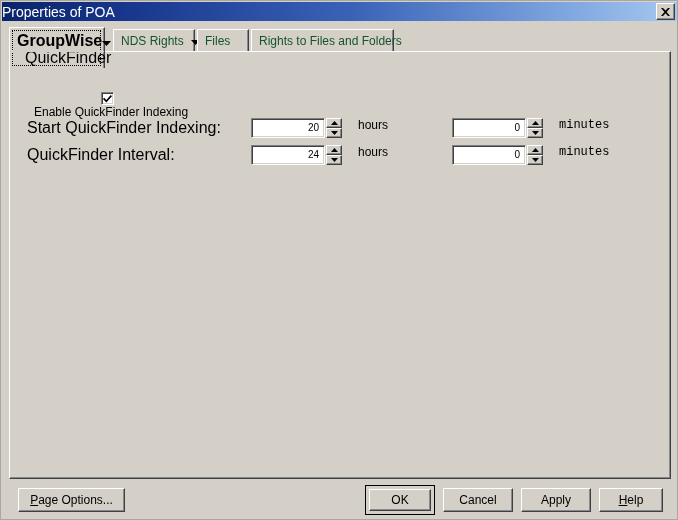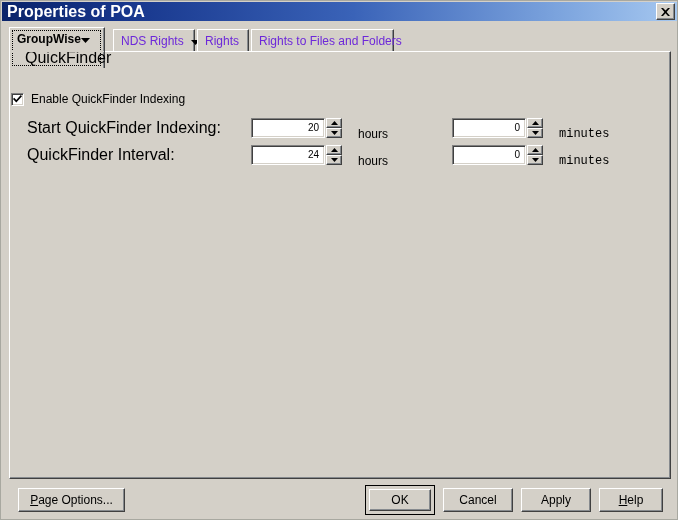"Properties of POA" .title-text { font-size: 16px -> 14px; font-weight: bold -> normal; margin-left: 5px -> none }
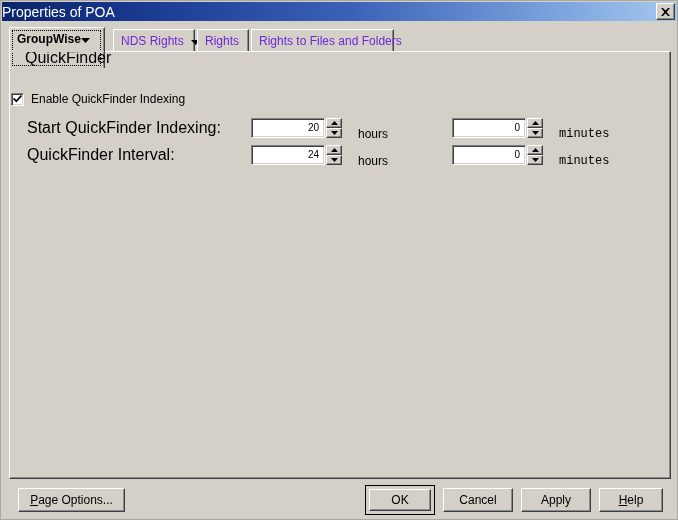"GroupWise" .tab-selected .line1 { font-size: 12px -> 16px }
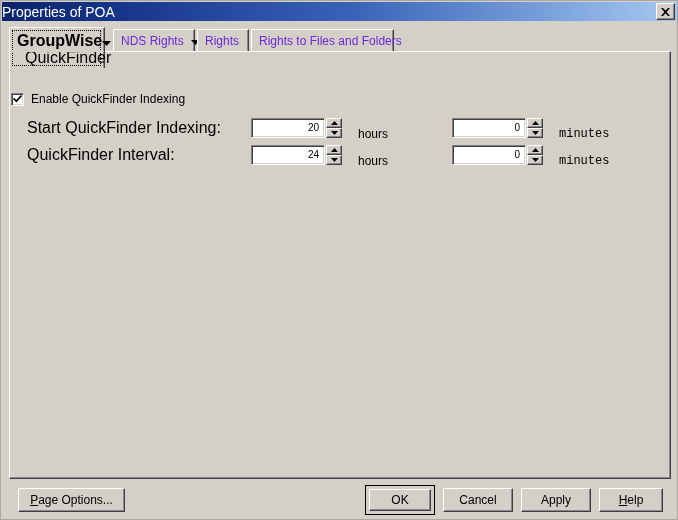"NDS Rights" .tab { color: #6d28d9 -> #14532d }
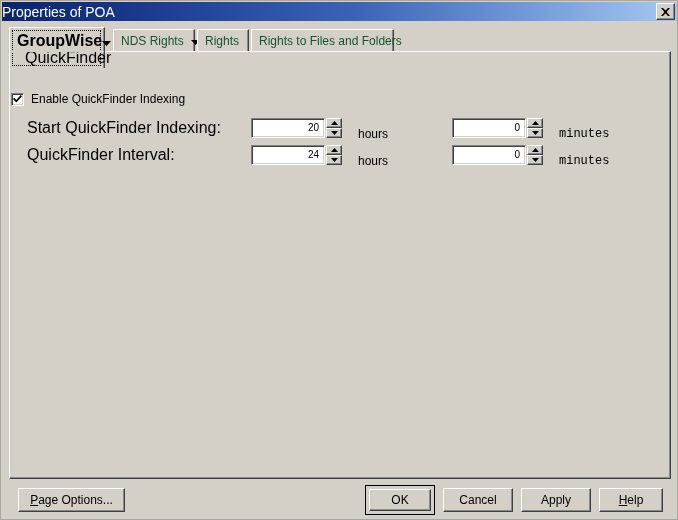"Rights" span { text: Rights -> Files }
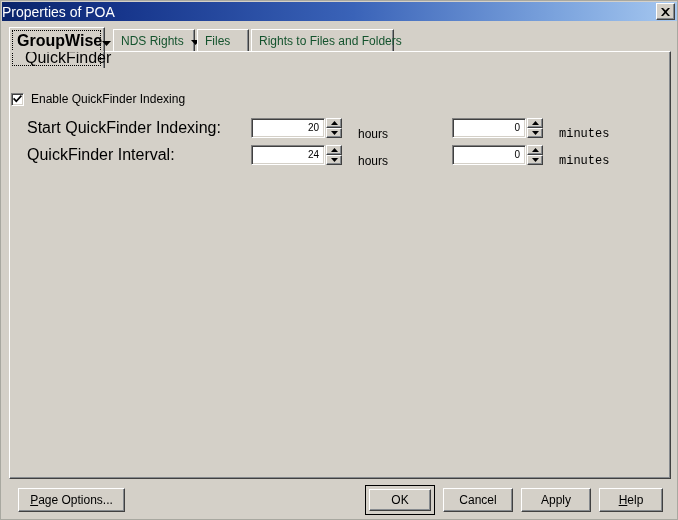"Enable QuickFinder Indexing" .checkrow { flex-direction: none -> column; left: 1px -> 17px }
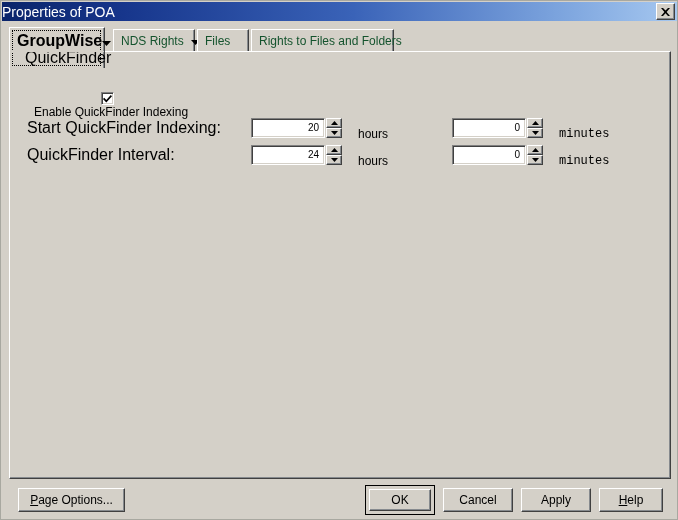"hours" .unitlabel { top: 10px -> 1px }
